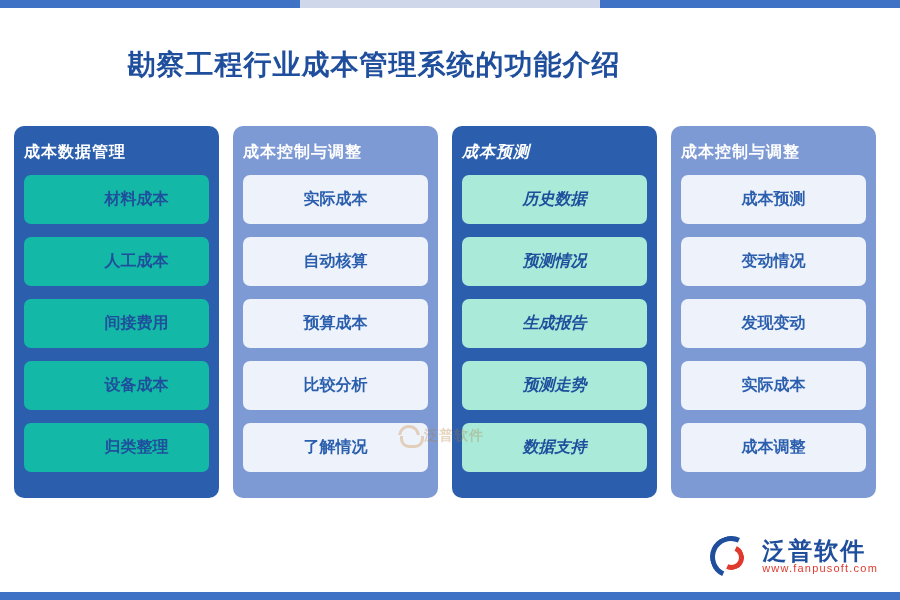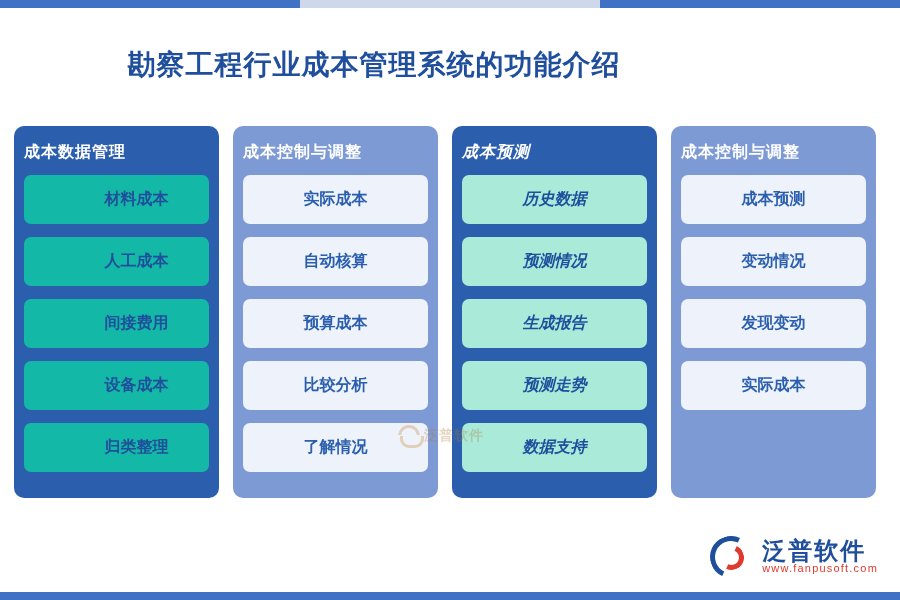"成本调整" div.item { html: none -> <div>成本调整</div> }
